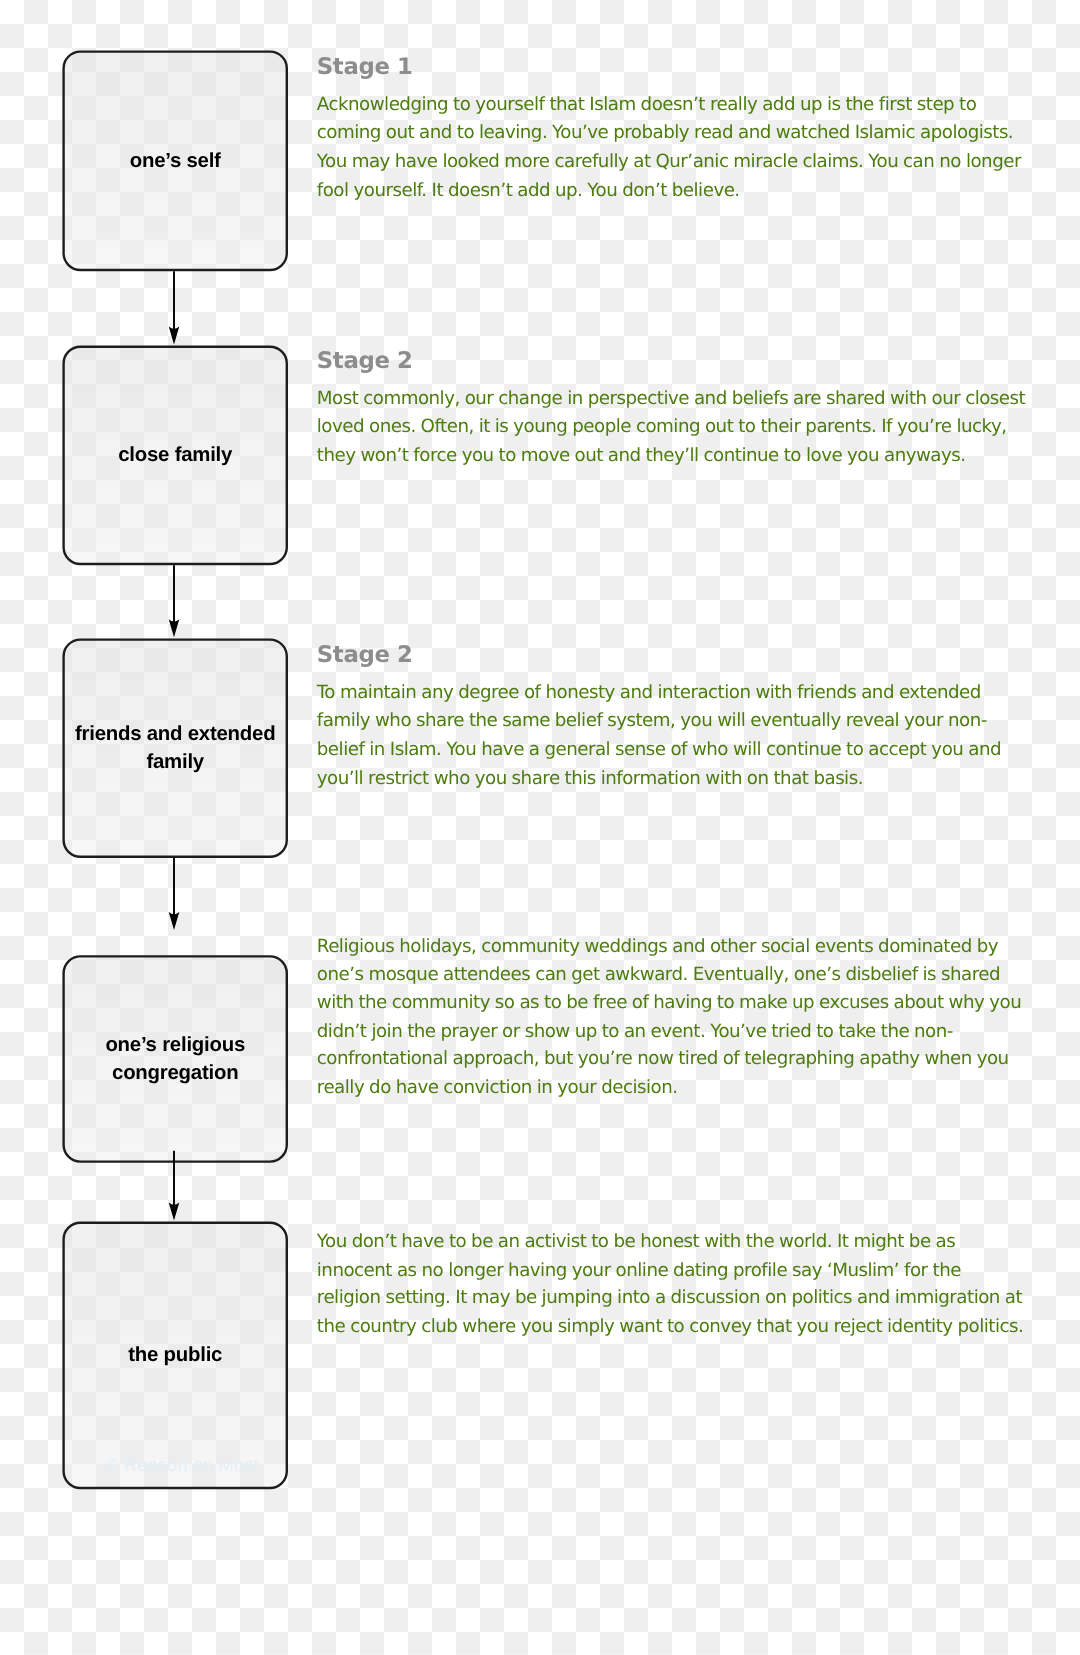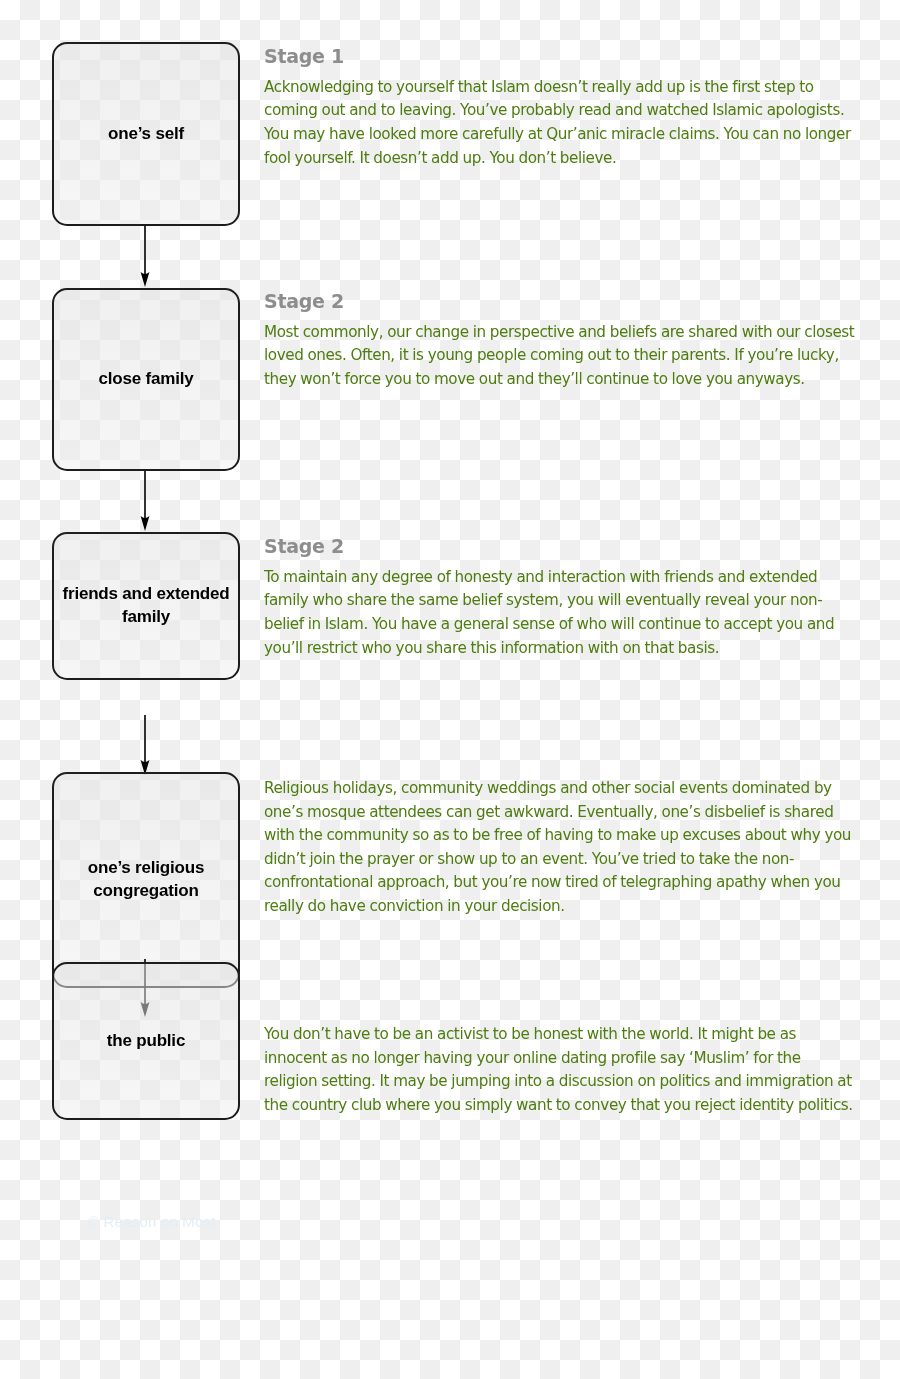"friends and extended family" div.flow-box { height: 148px -> 183px }
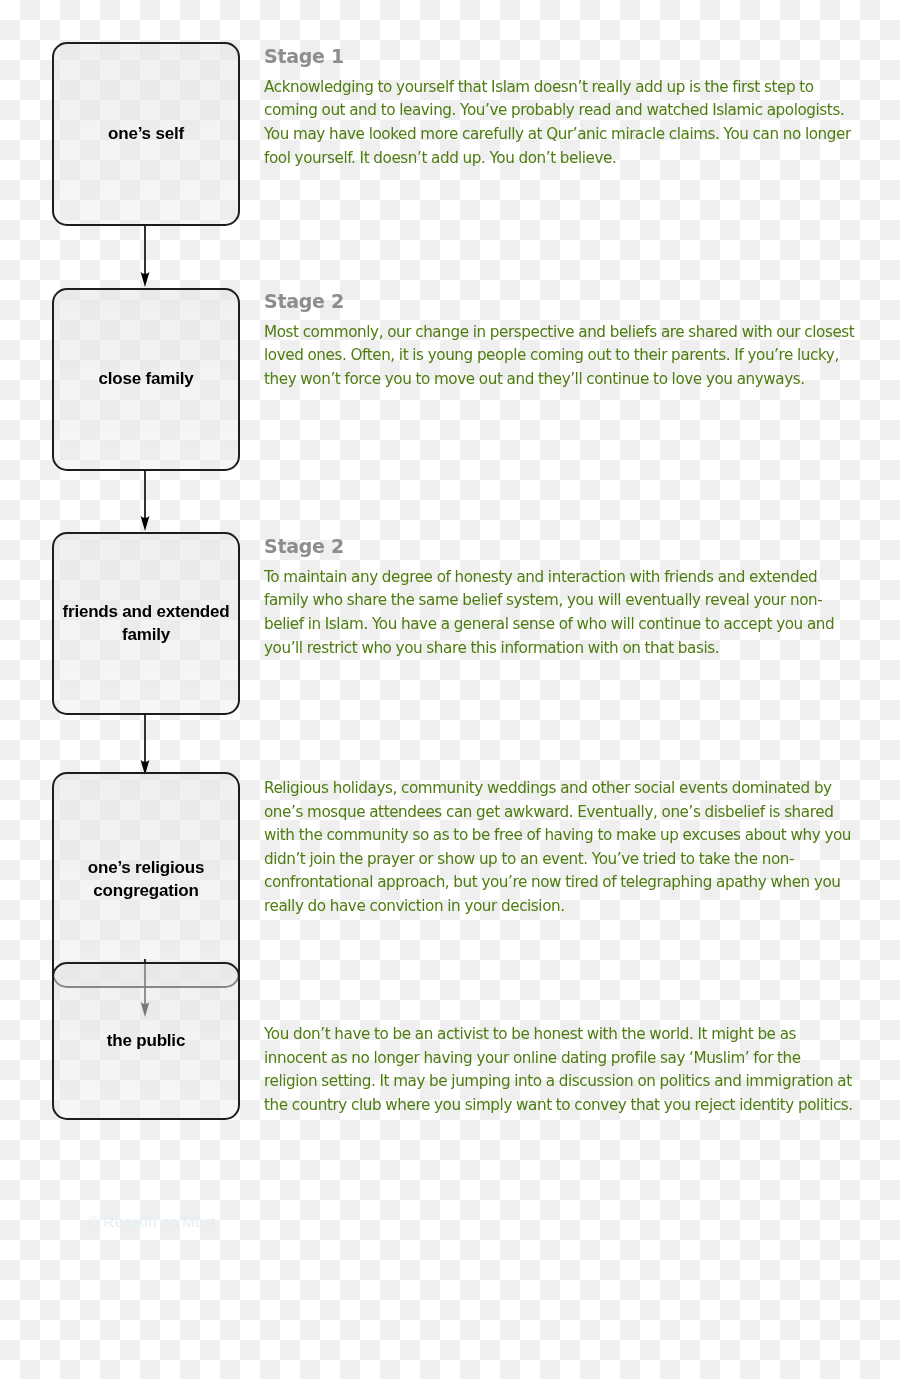"one’s religious congregation" div.flow-box { height: 216px -> 173px; top: 772px -> 796px }
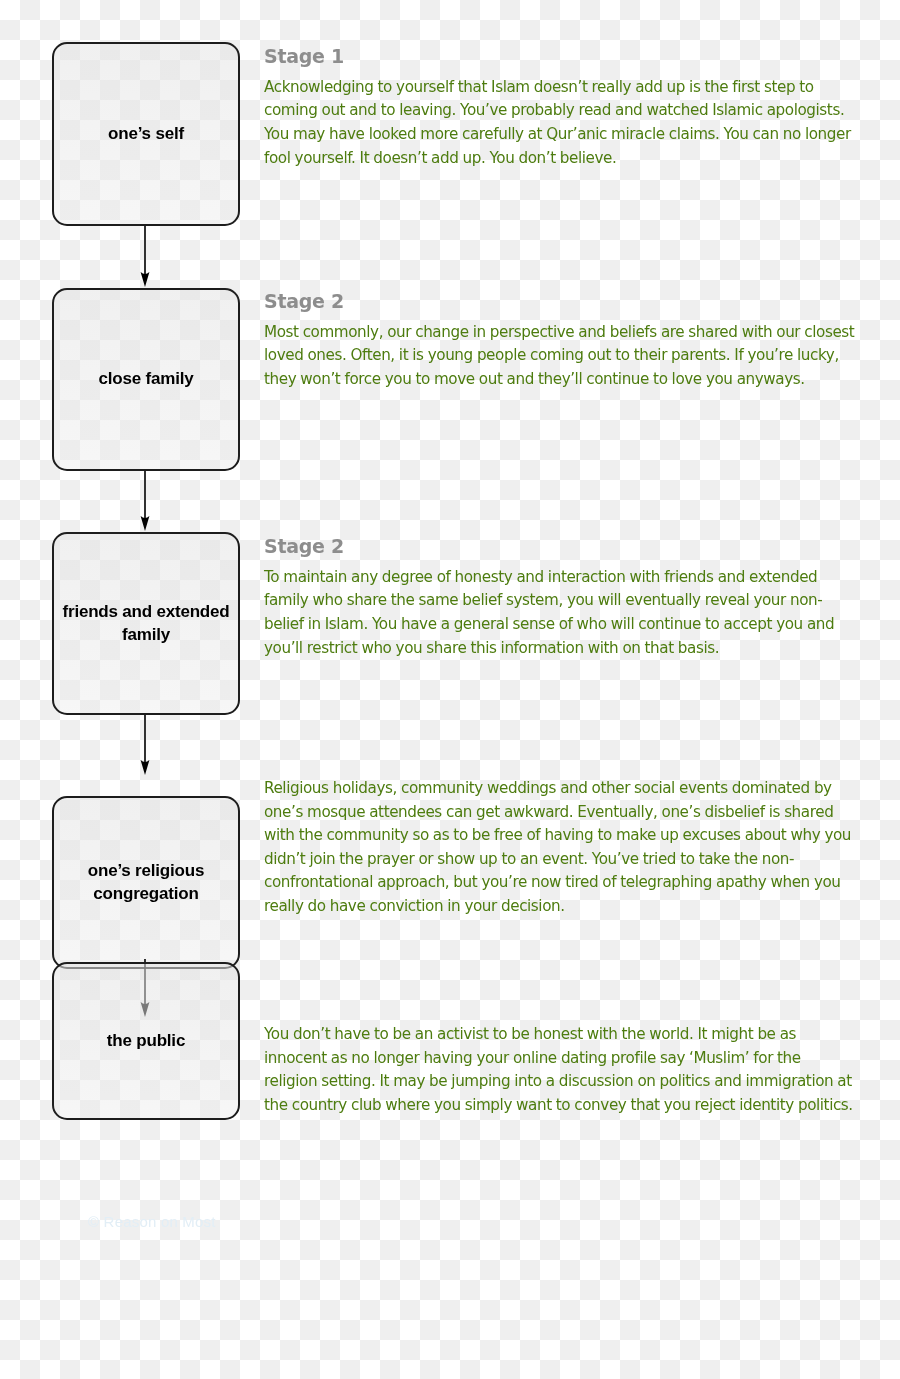"the public" div.flow-box { height: 158px -> 223px; top: 962px -> 1018px }
